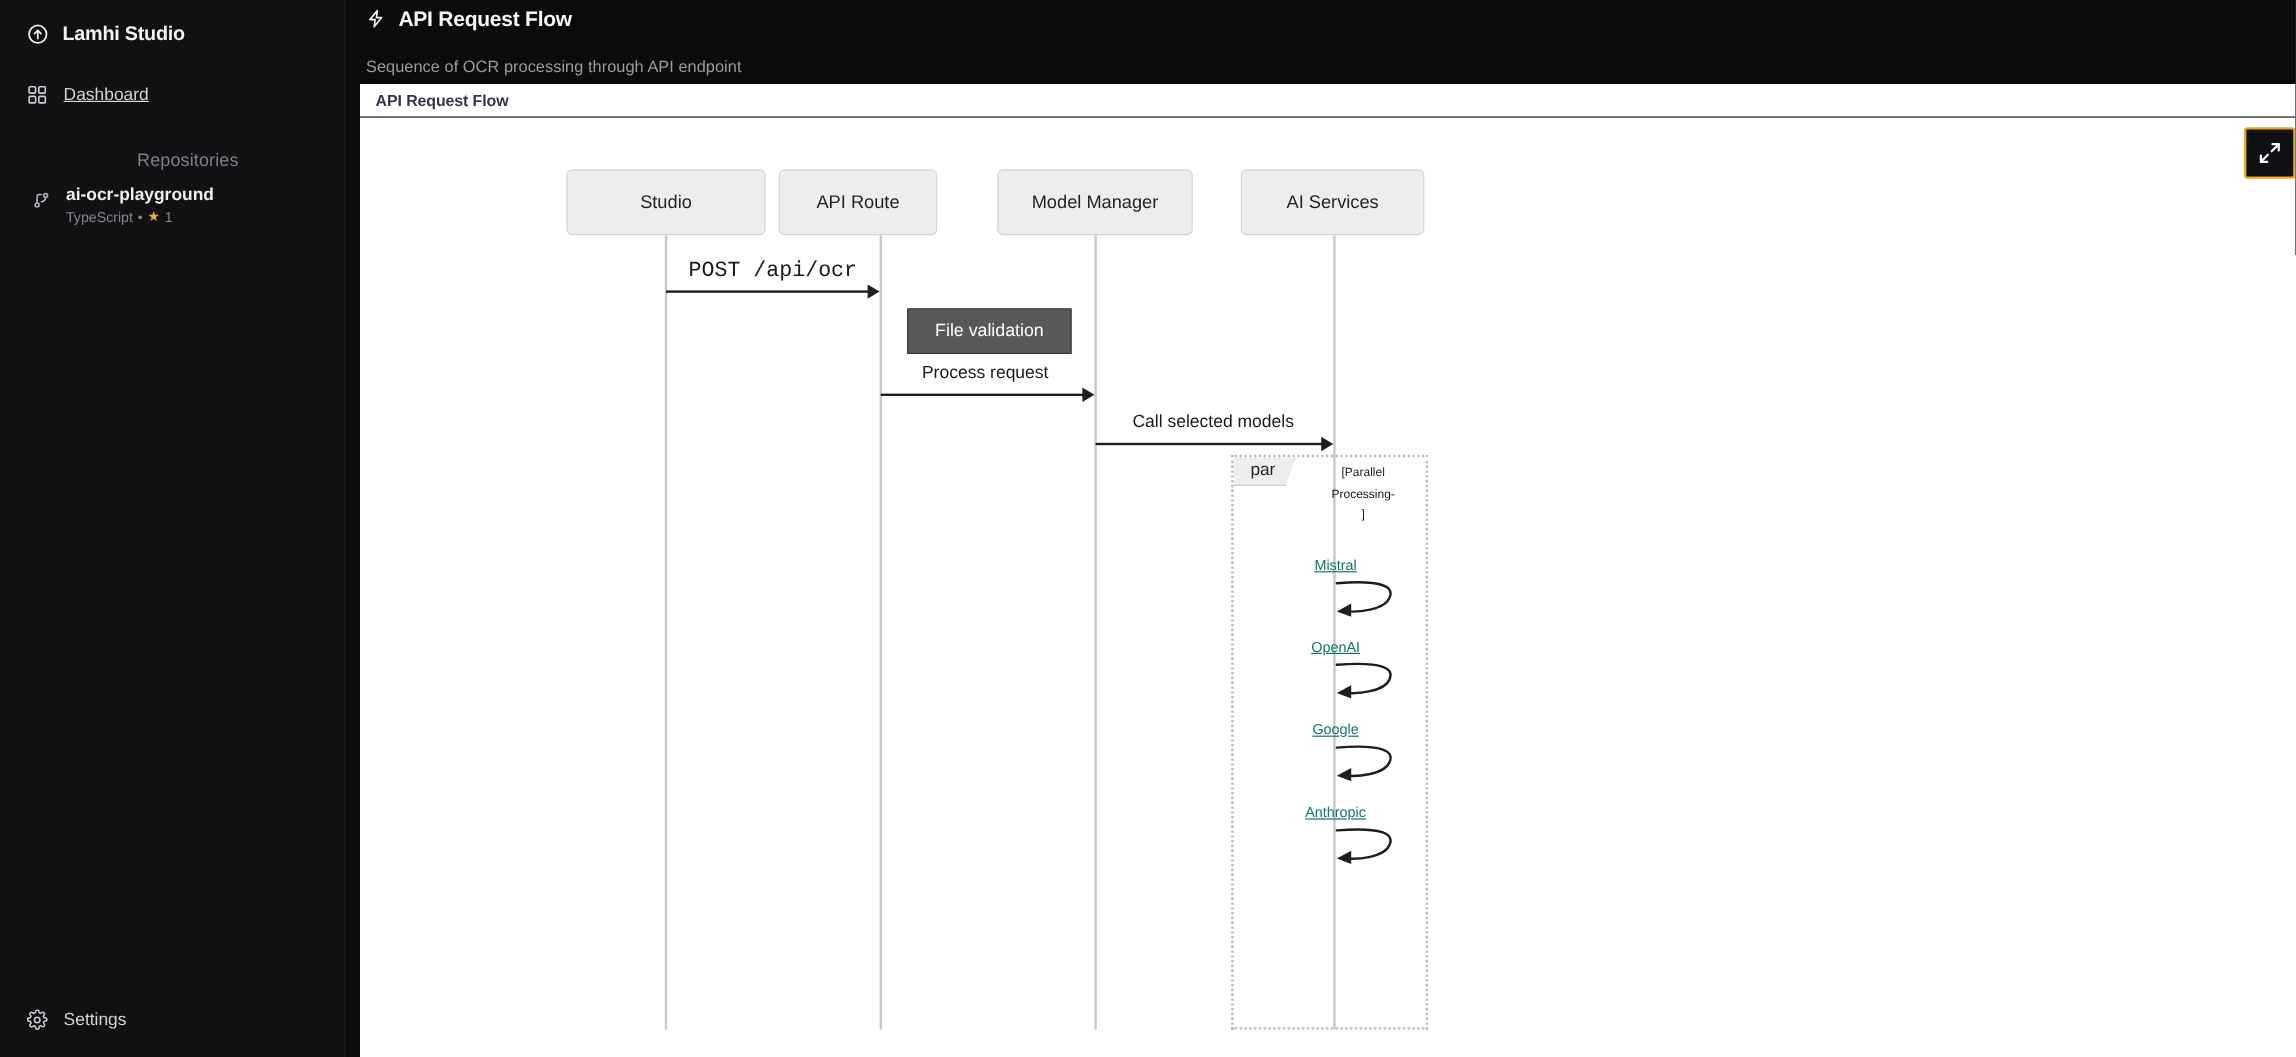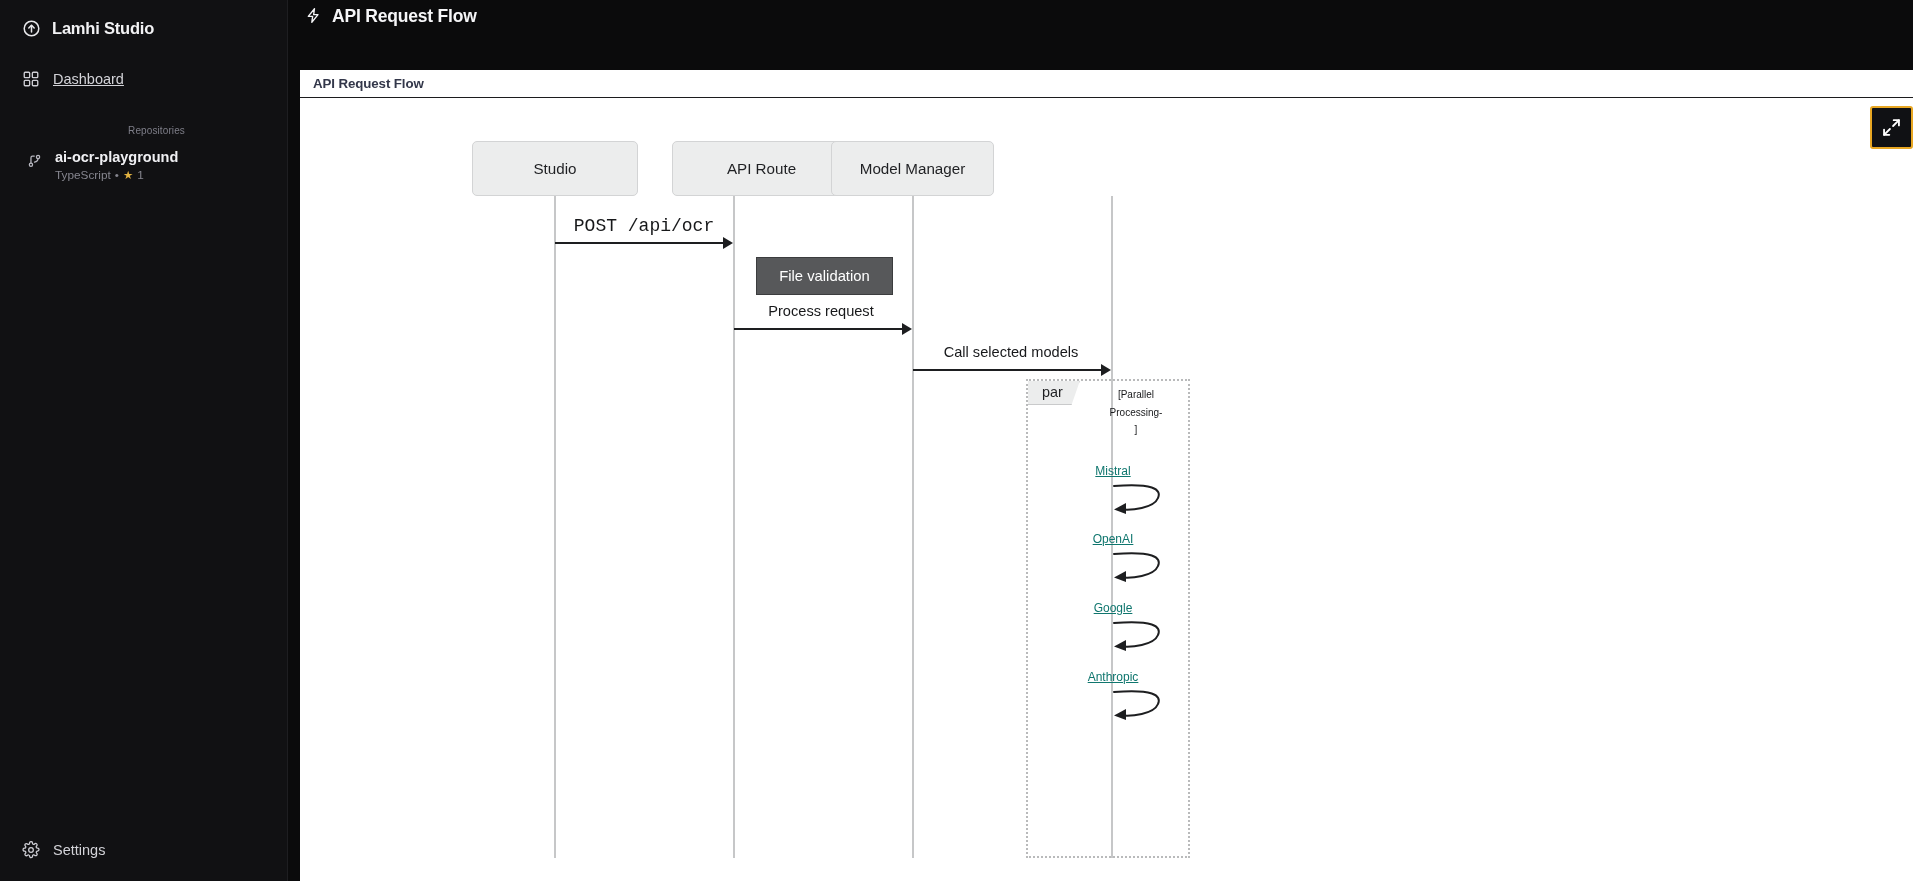"Sequence of OCR processing through" div.page-sub { html: none -> <div>Sequence of OCR processing through API endpoint</div> }
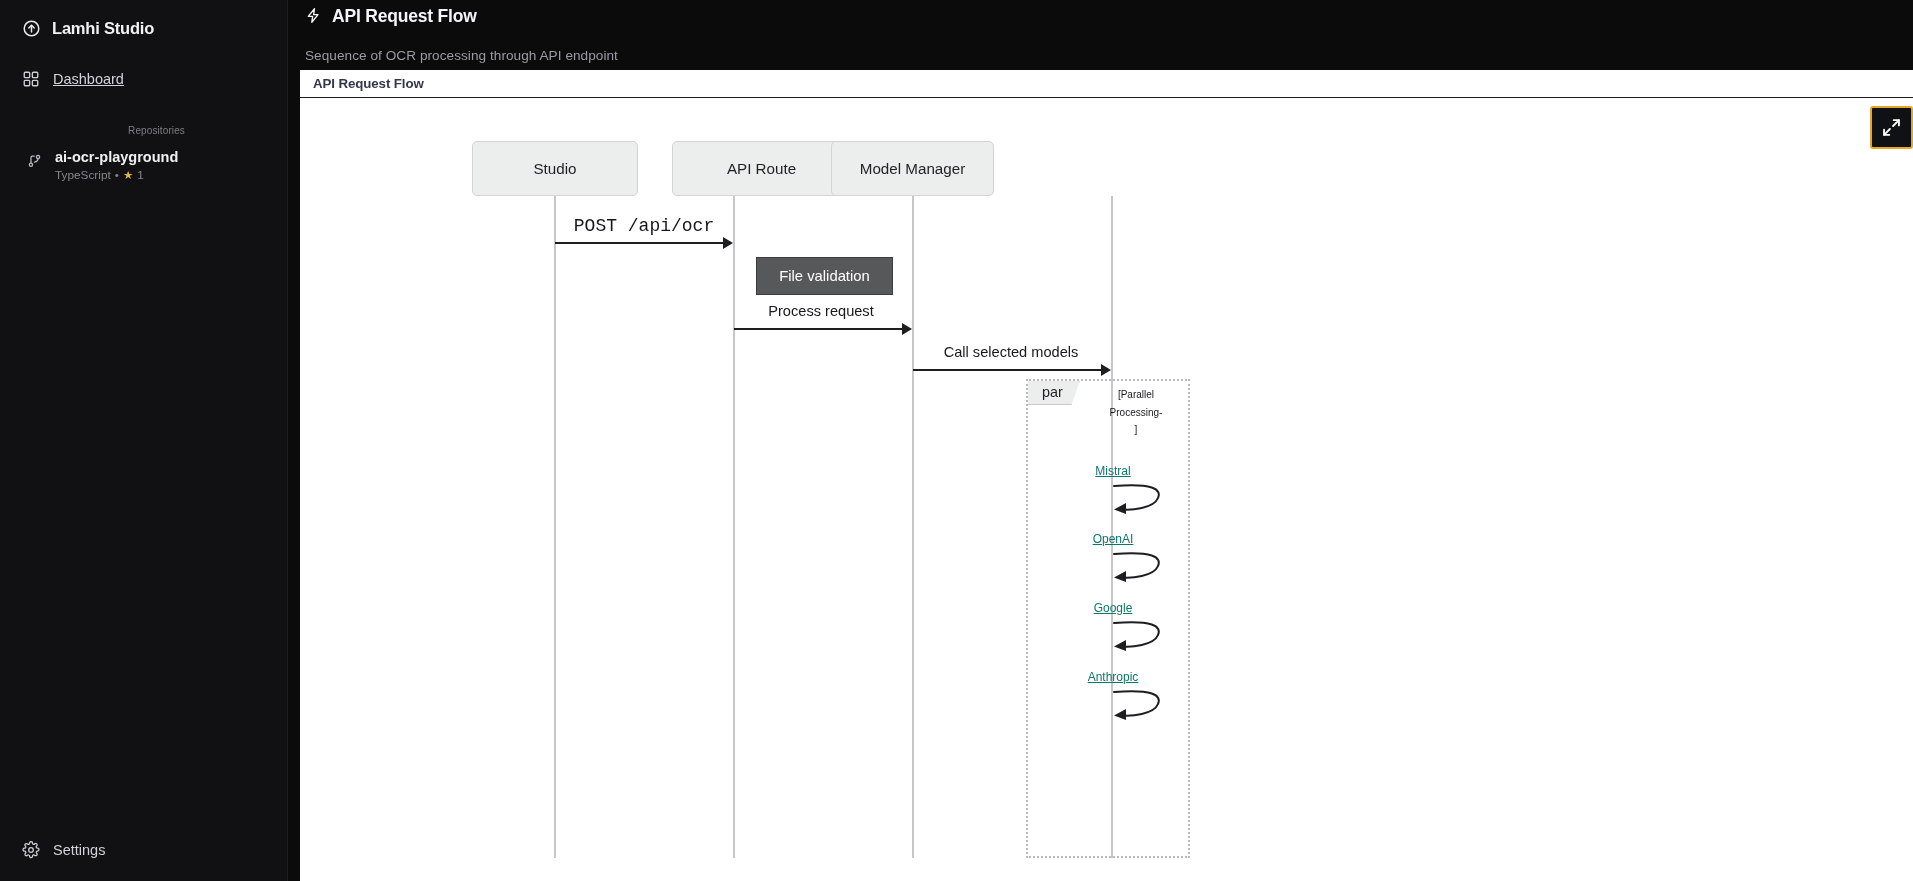"Repositories" .section-label { font-size: 10px -> 15px }
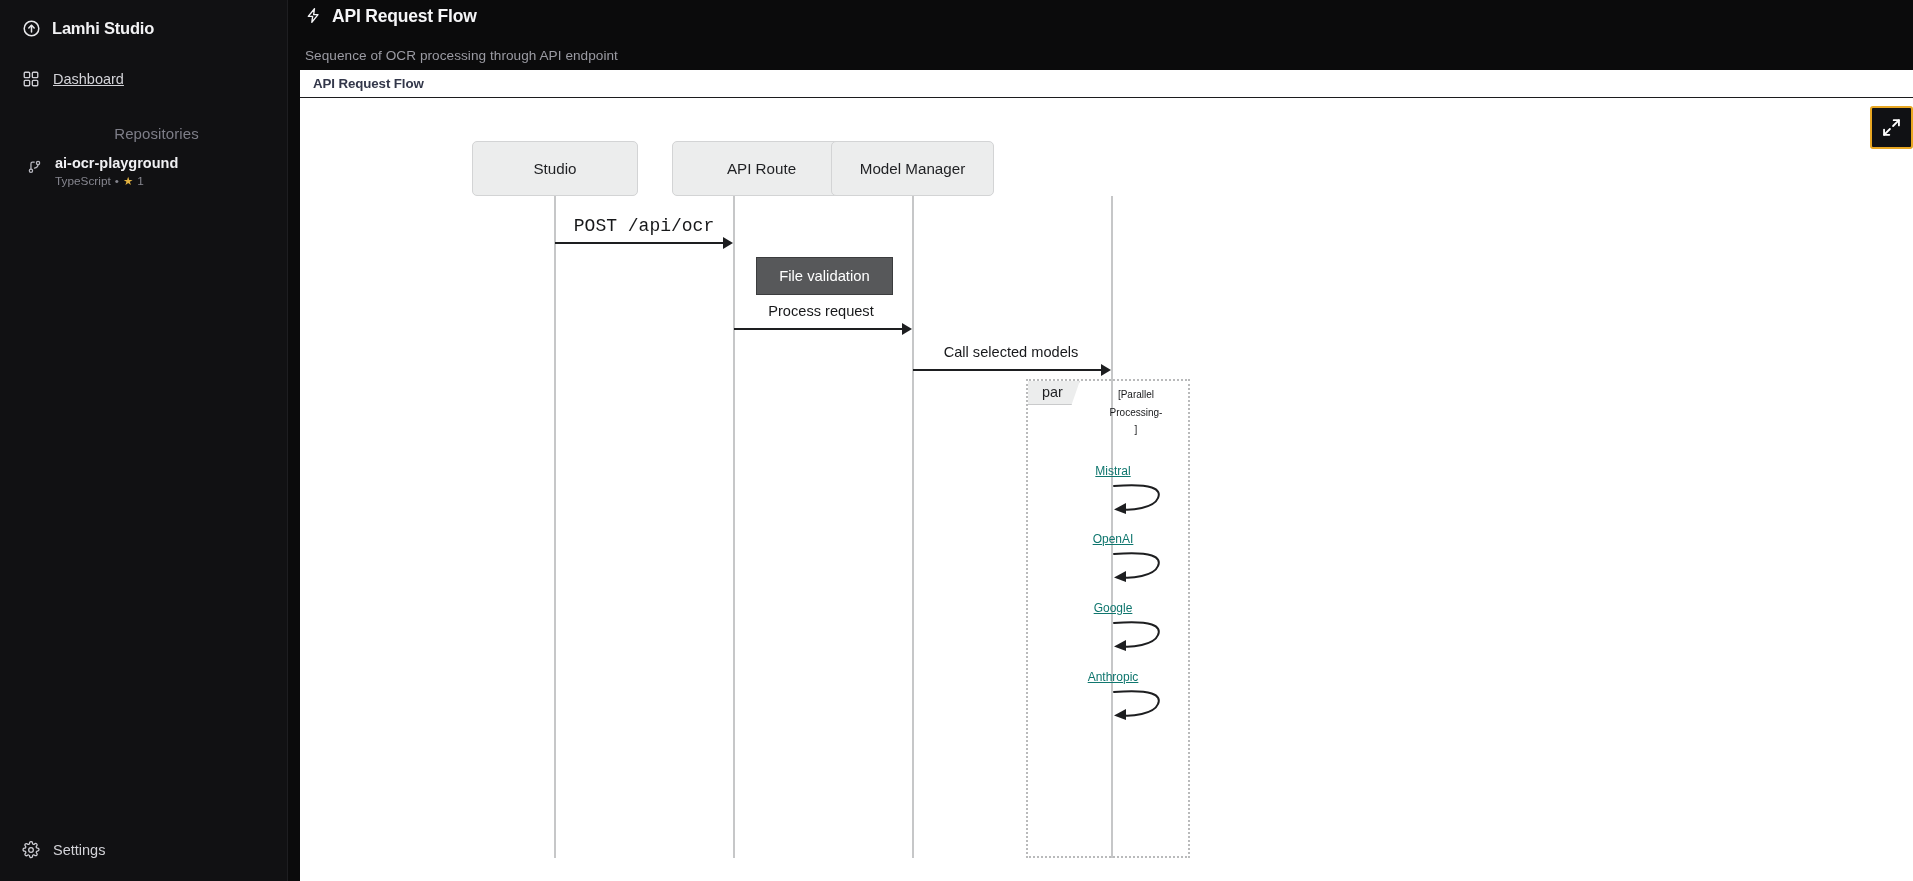"API Route" div.actor-box { left: 372px -> 349px; width: 179px -> 132px }
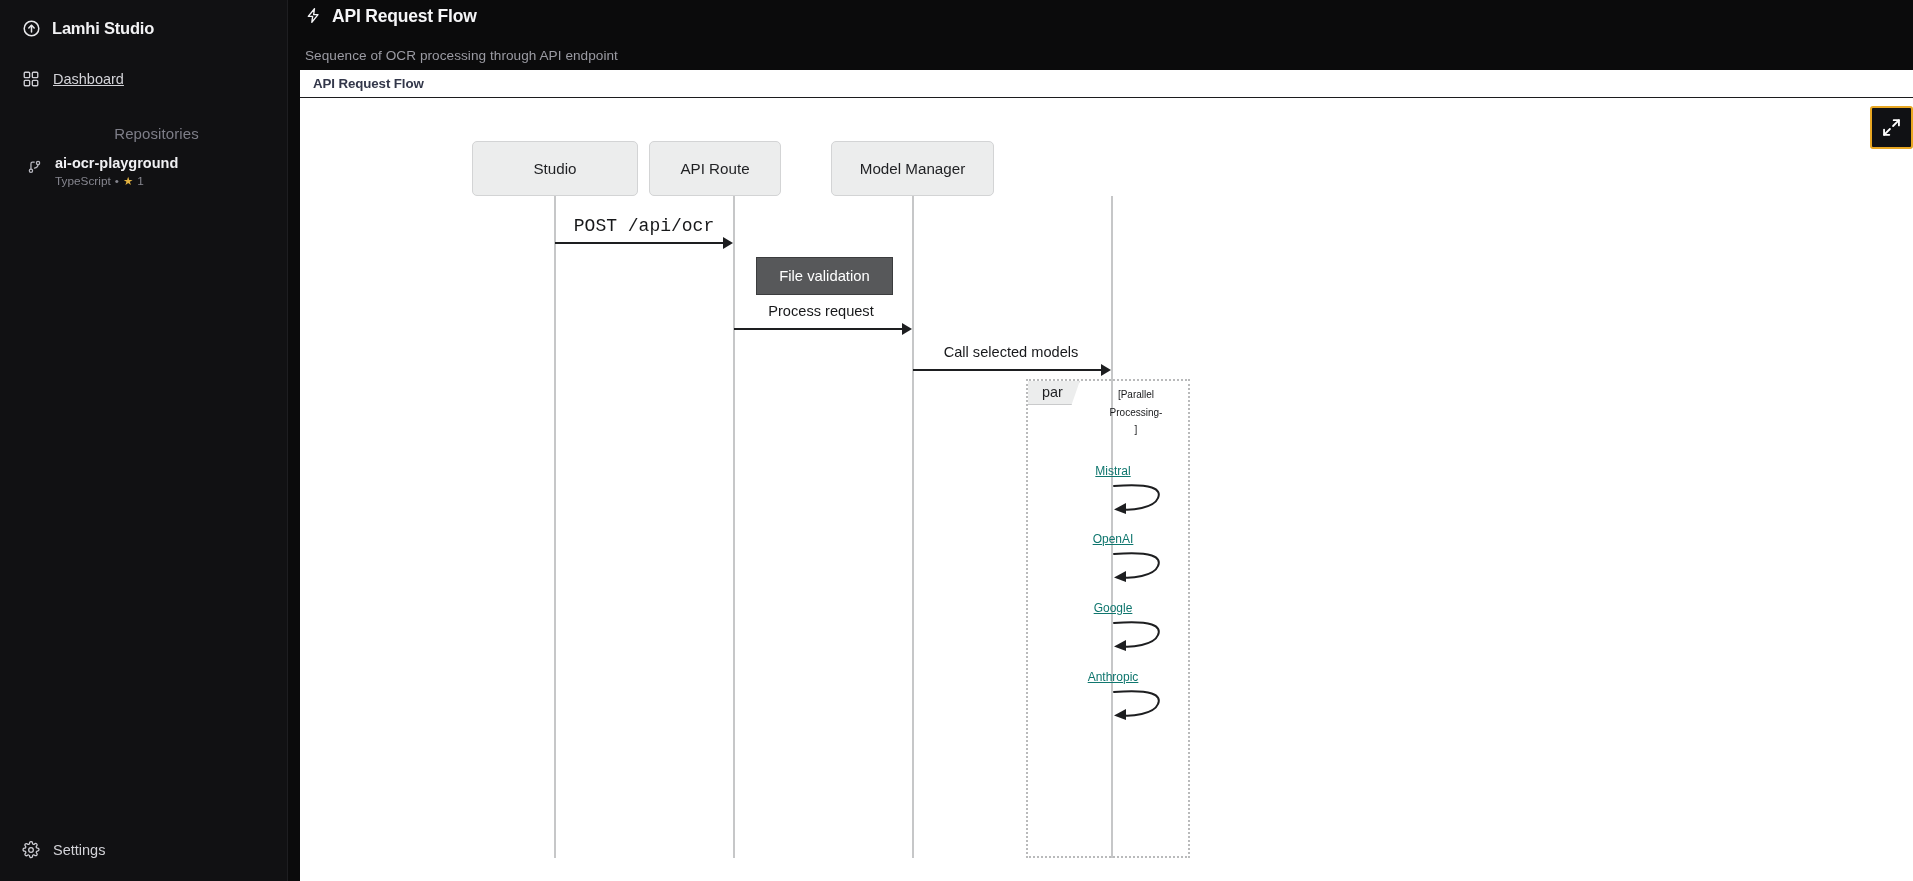"AI Services" div.actor-box { html: none -> <div> <span>AI Services</span> </div> }
